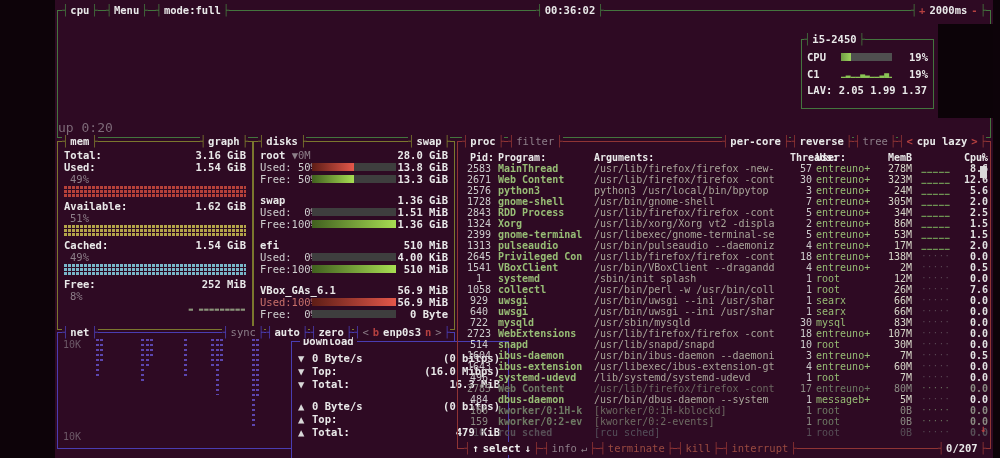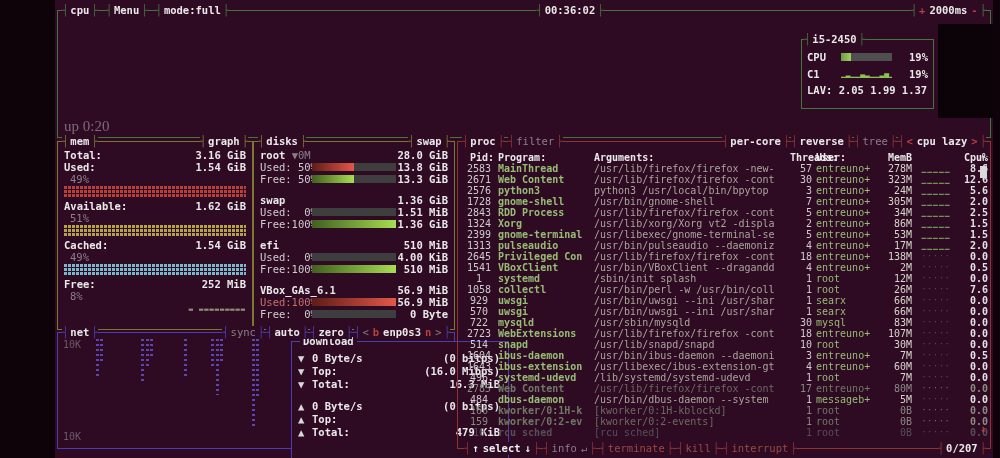"up 0:20" .uptime { font-family: Liberation Serif, serif -> none; font-size: 15px -> 13px; left: 6px -> 0 }
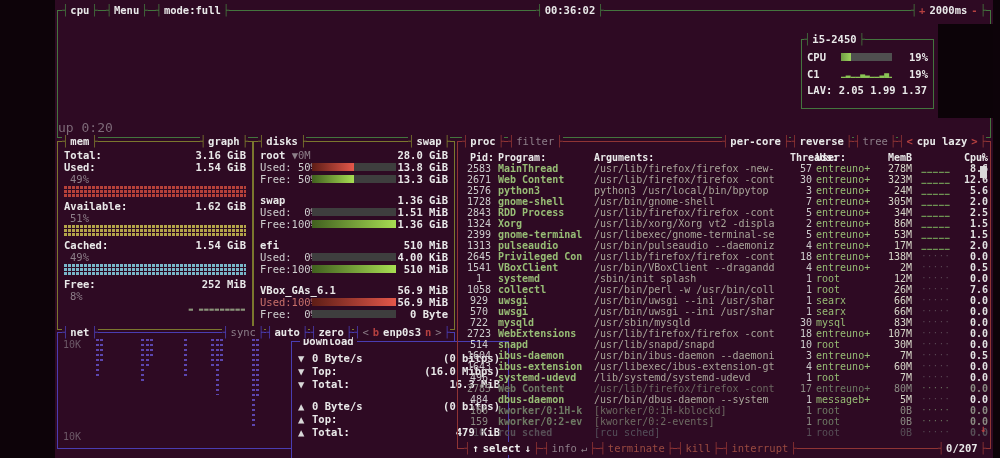"570" span.c-pid { text: 570 -> 640 }
